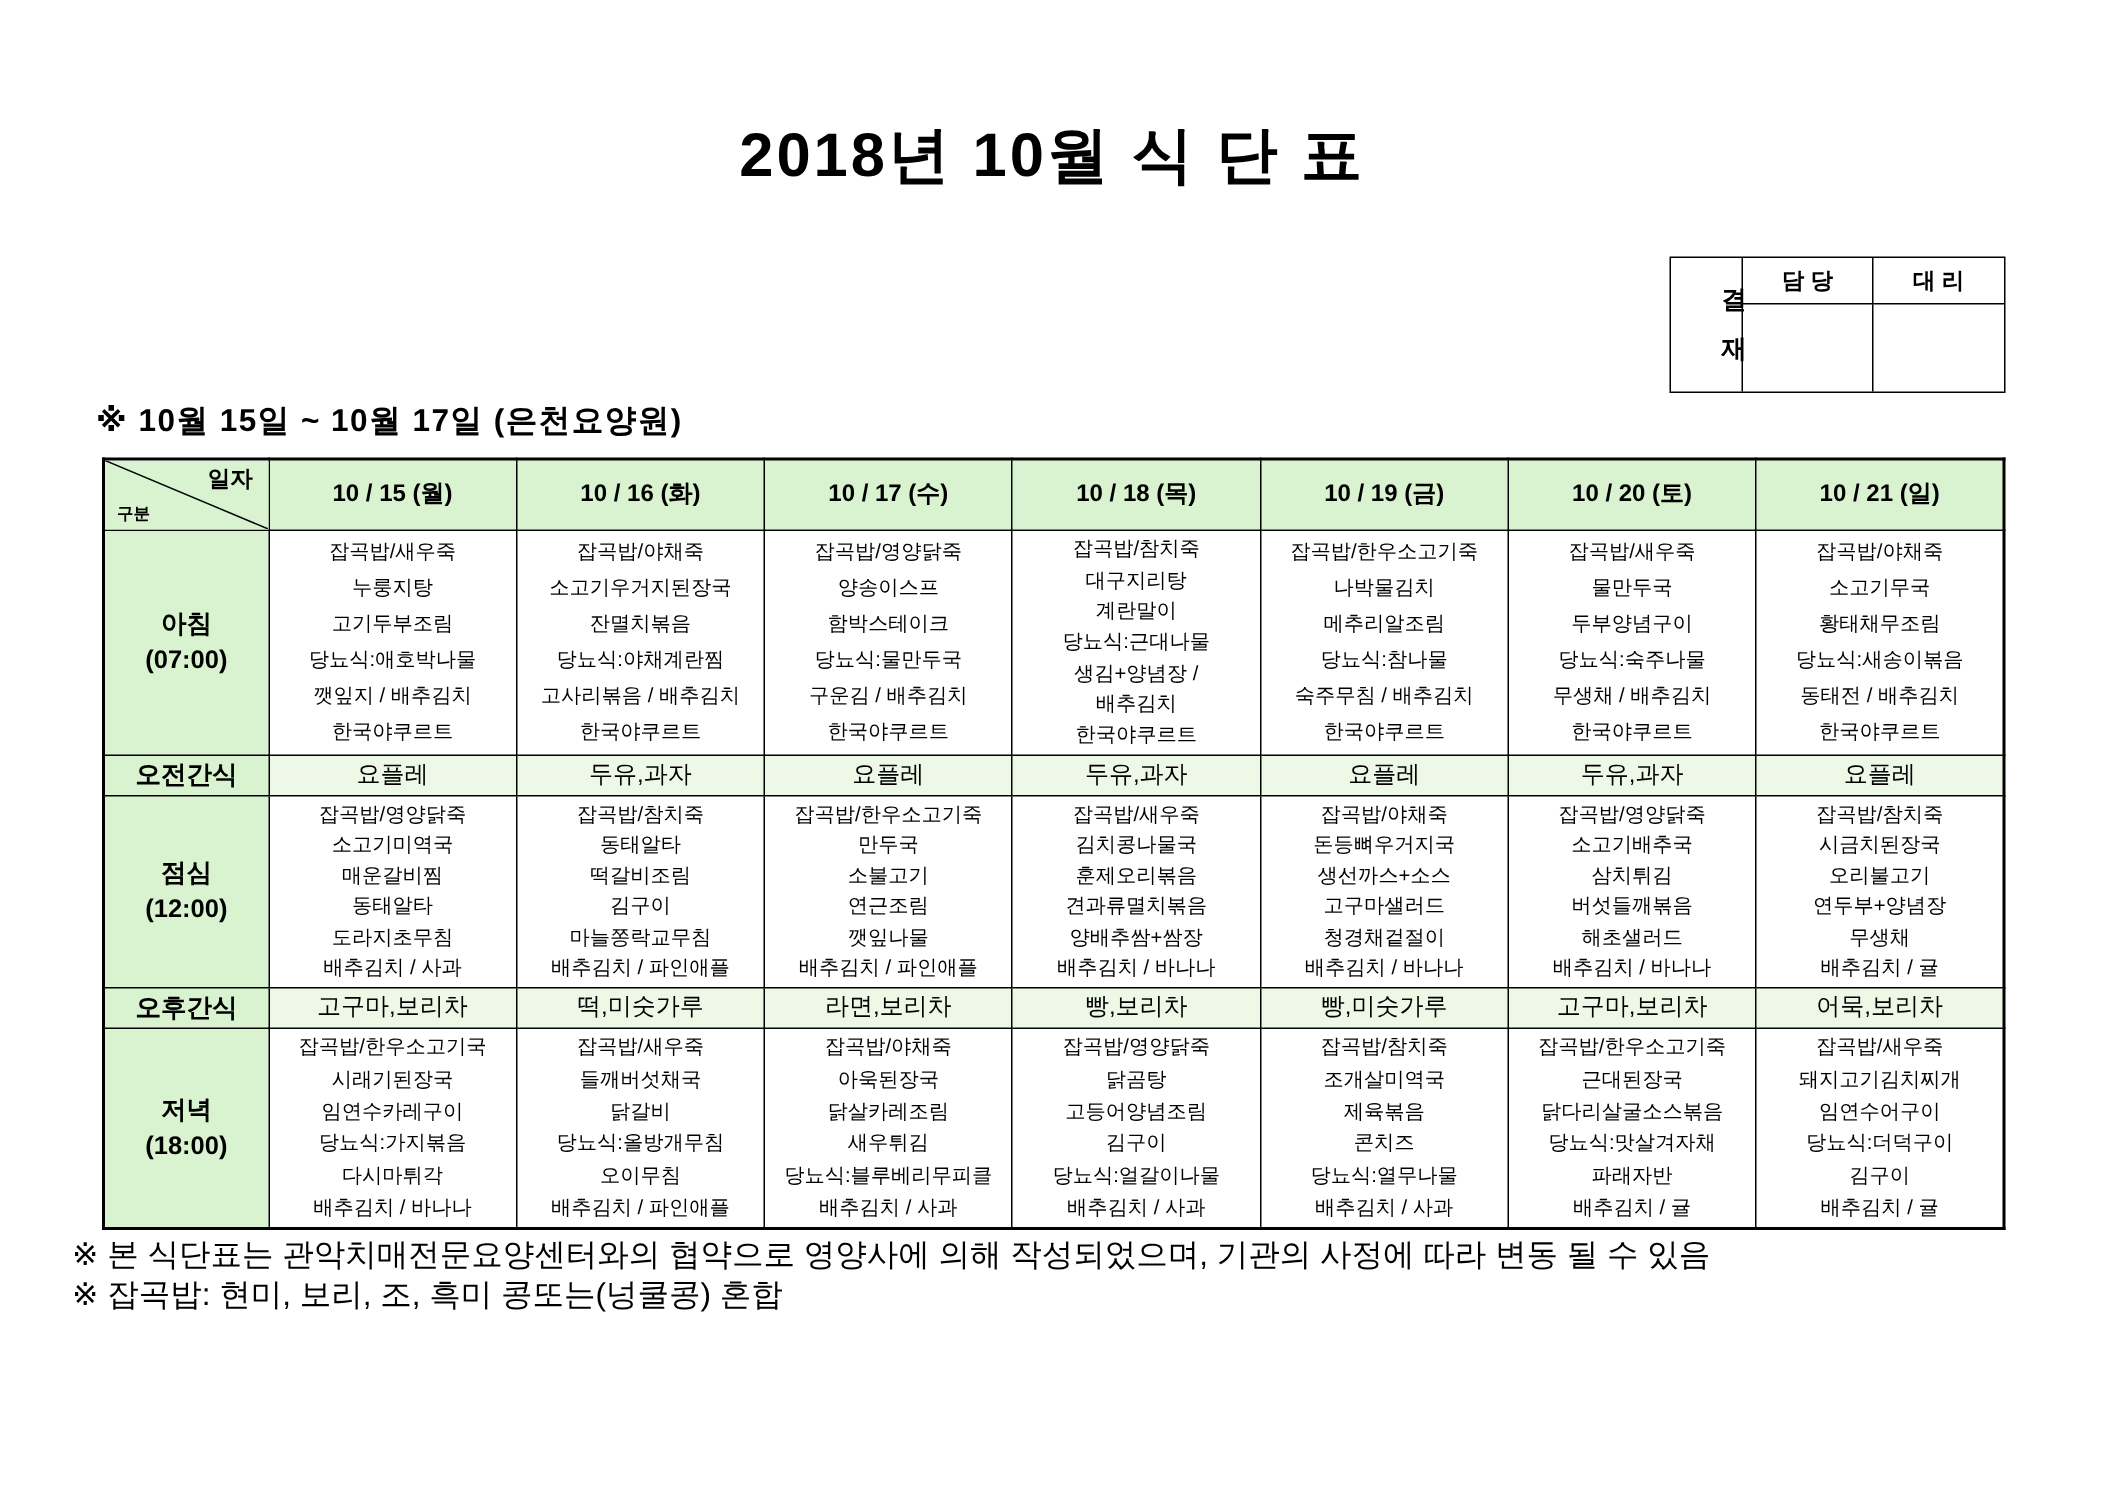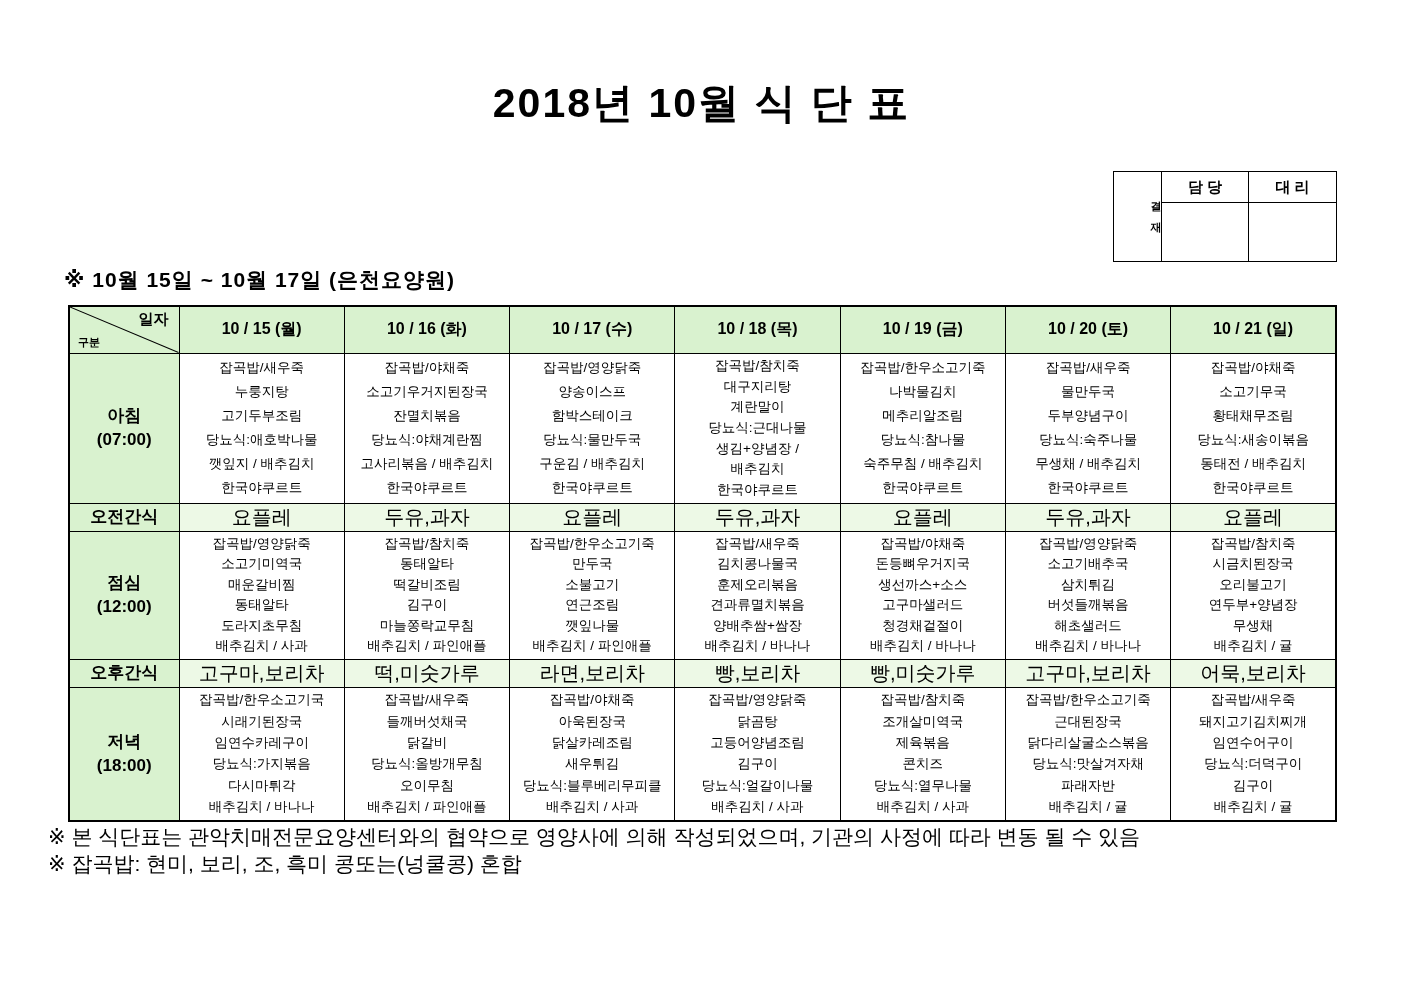"결재" .ap-stamp span { font-size: 11px -> 17px }
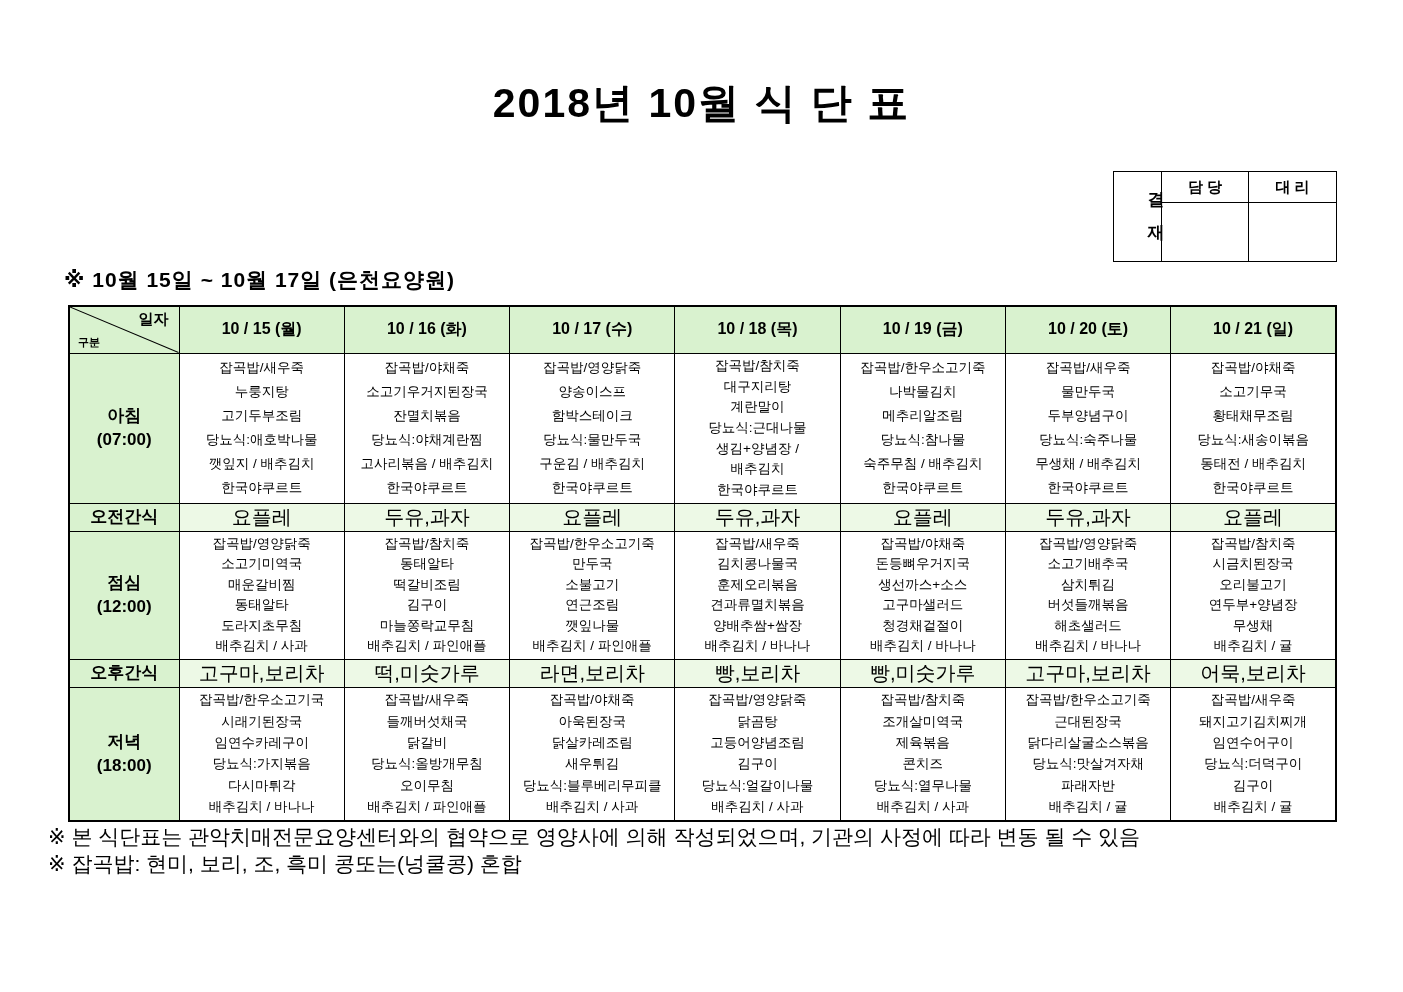"요플레" tr.snack-row td { font-size: 20px -> 16px }
